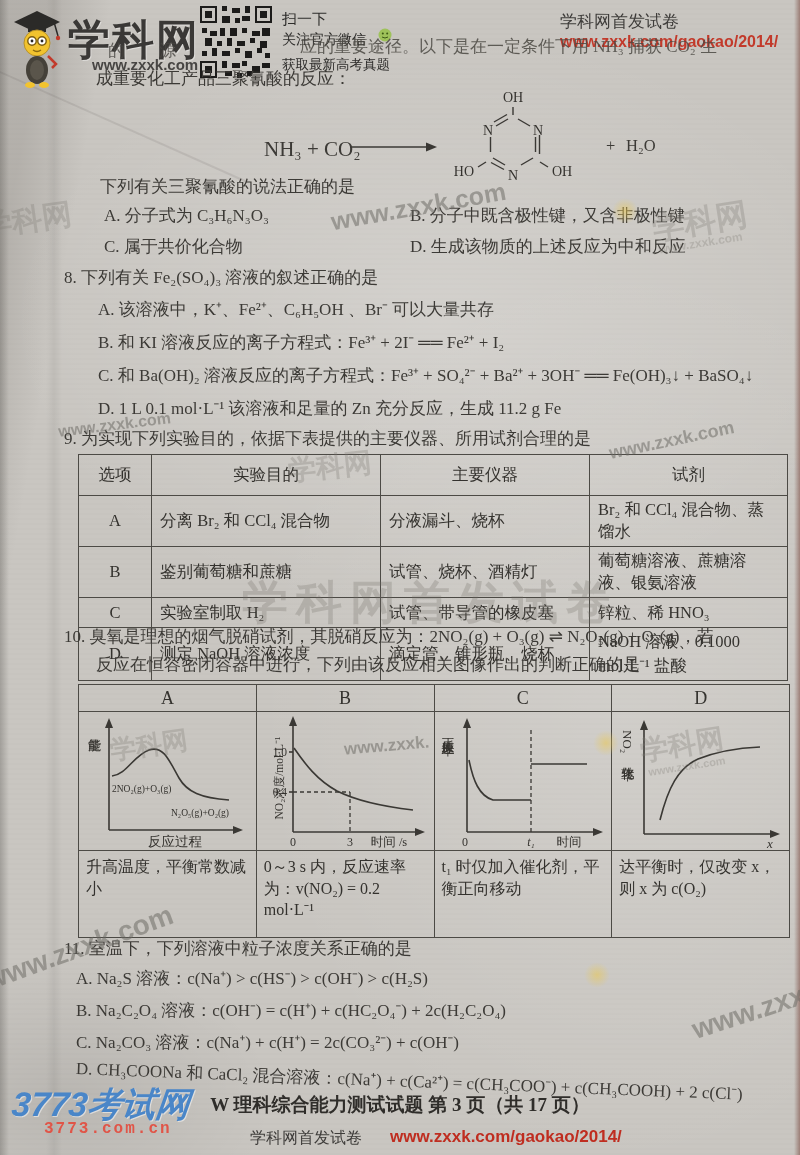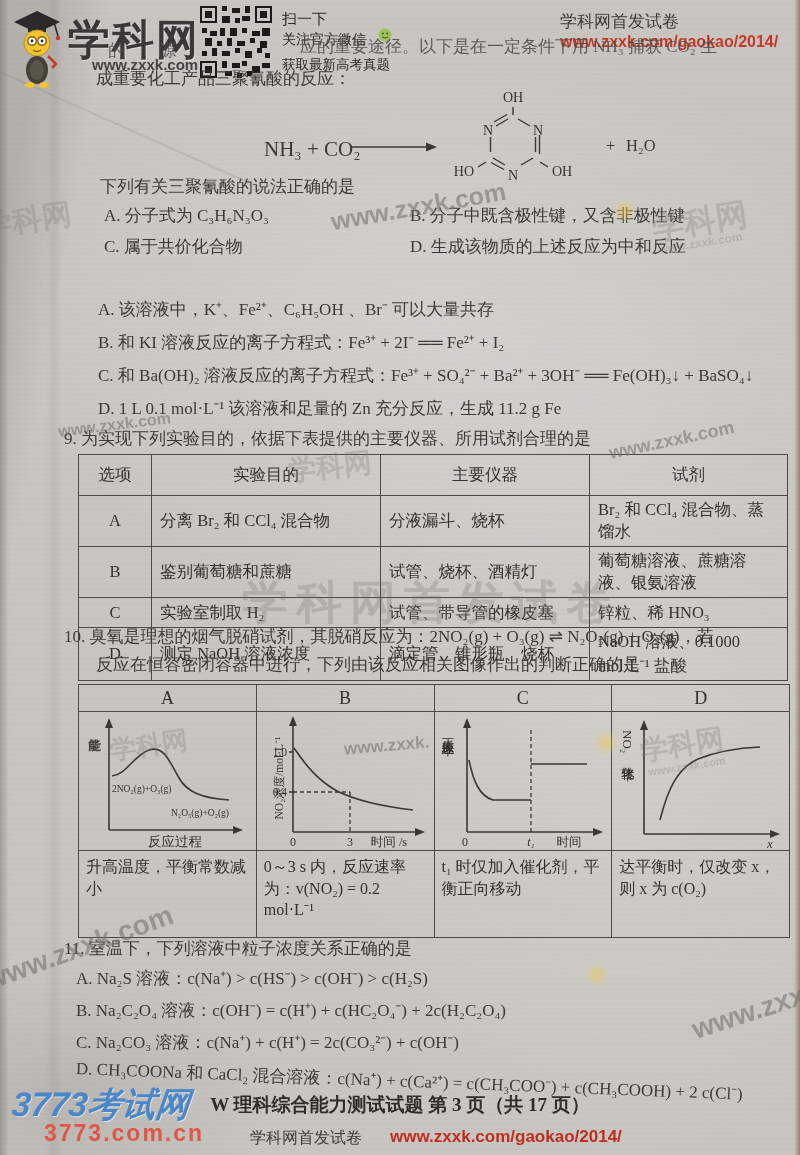"8. 下列有关 Fe₂(SO₄)₃ 溶液的叙述正确的是" div.abs { html: none -> <div>8. 下列有关 Fe₂(SO₄)₃ 溶液的叙述正确的是</div> }
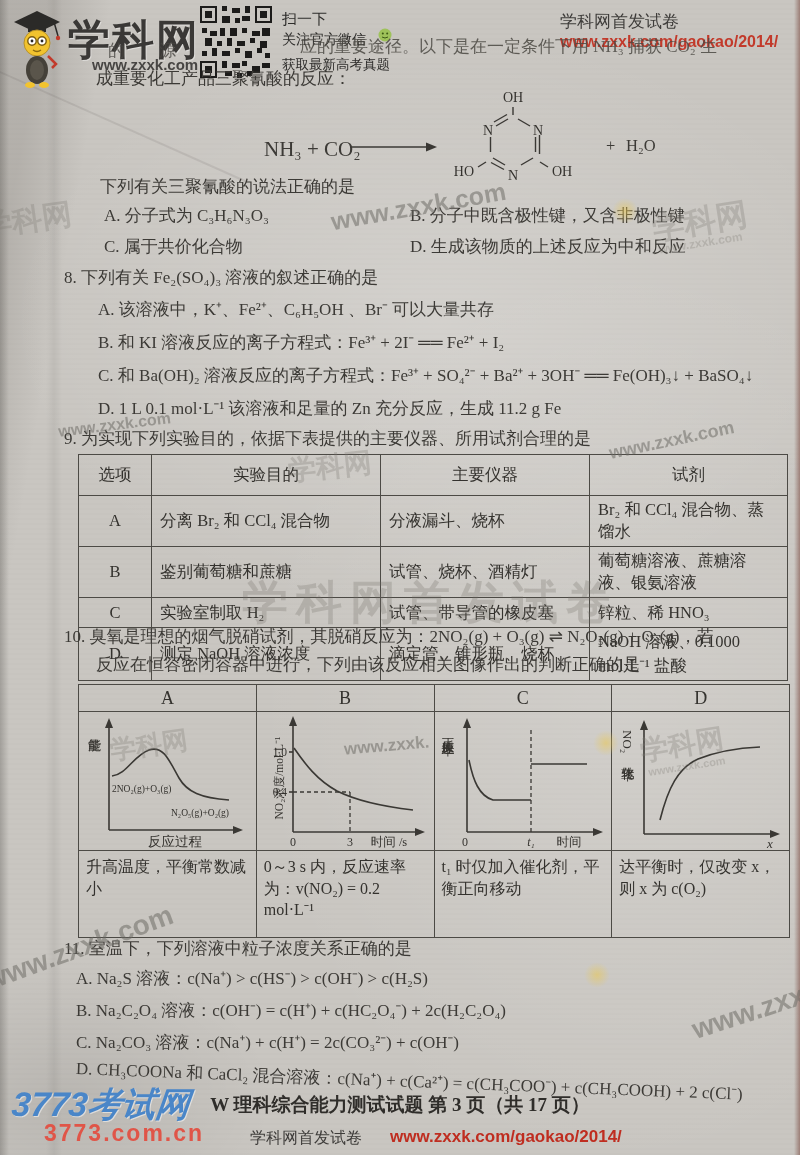"3773.com.cn" .s3773url { font-family: Liberation Sans, sans-serif -> Liberation Mono, monospace; font-size: 23px -> 16px }
